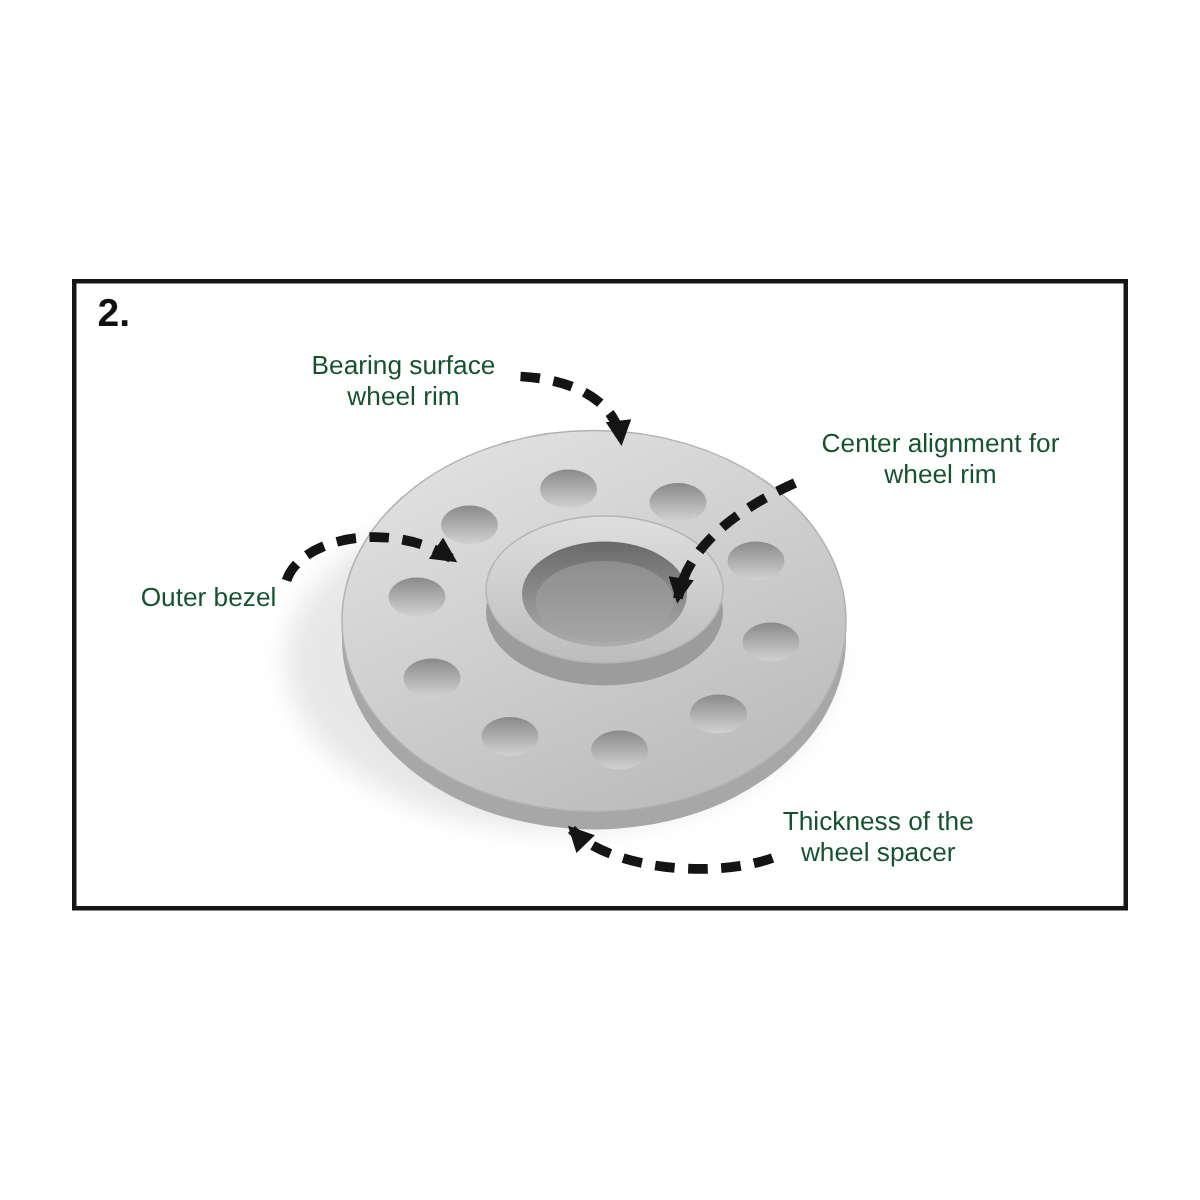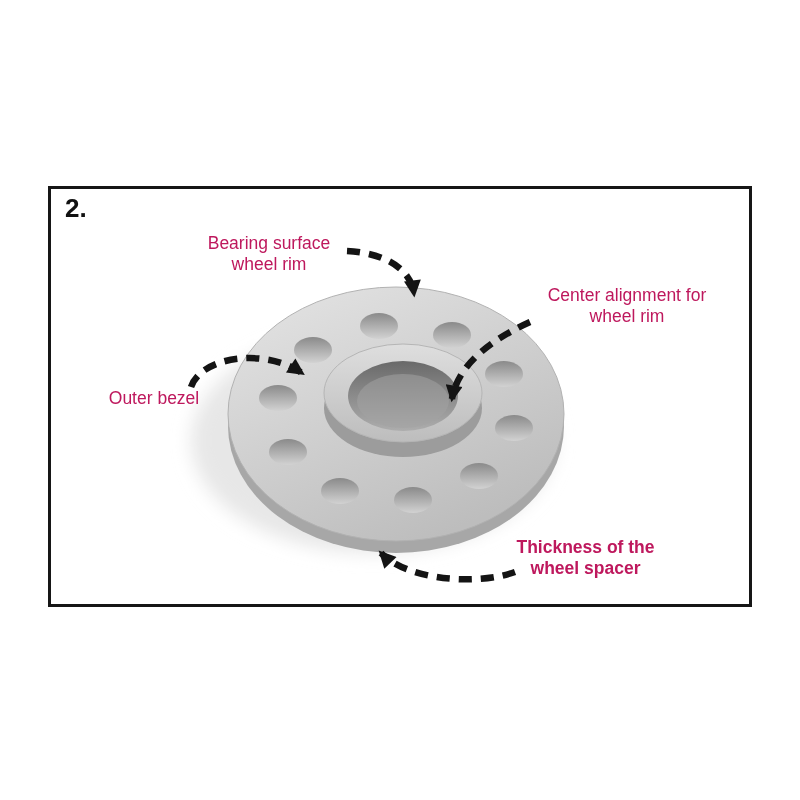"Bearing surface" .callout { color: #be185d -> #14532d }
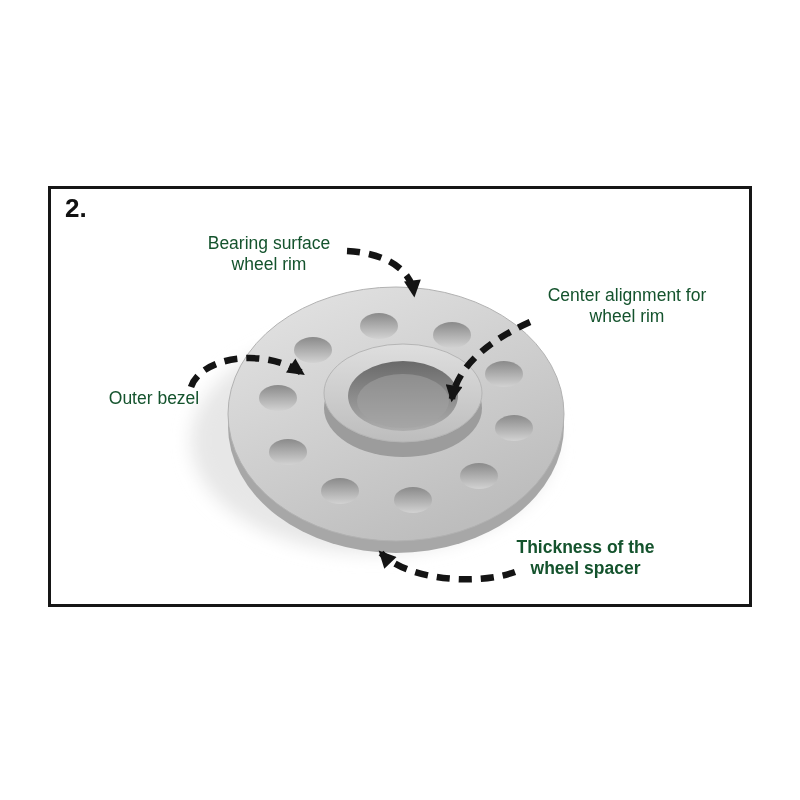"Outer bezel" div.callout { left: 48px -> 33px }
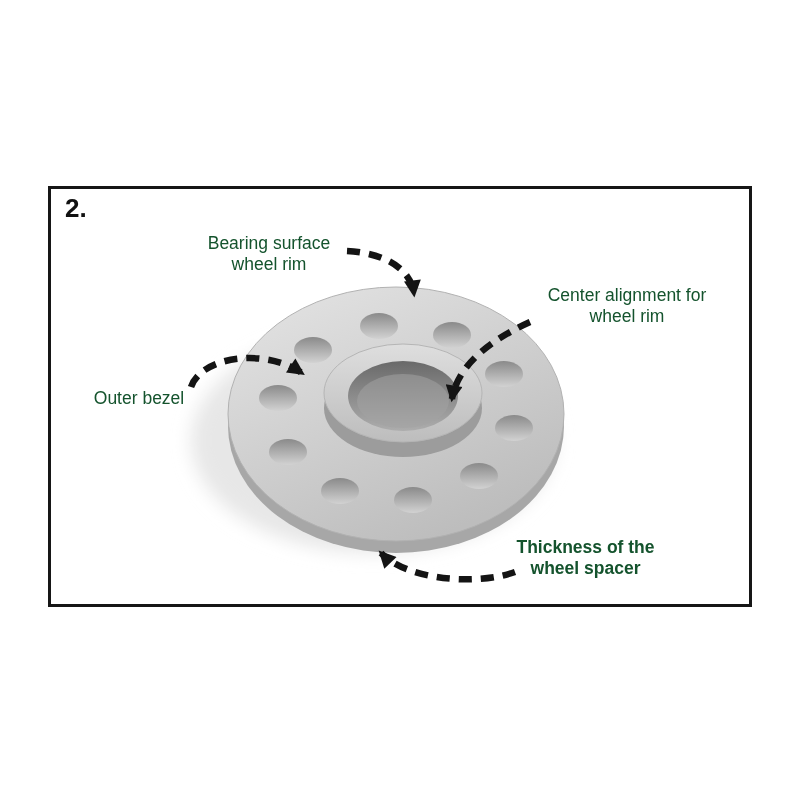"Thickness of the" div.callout { font-weight: bold -> none }
